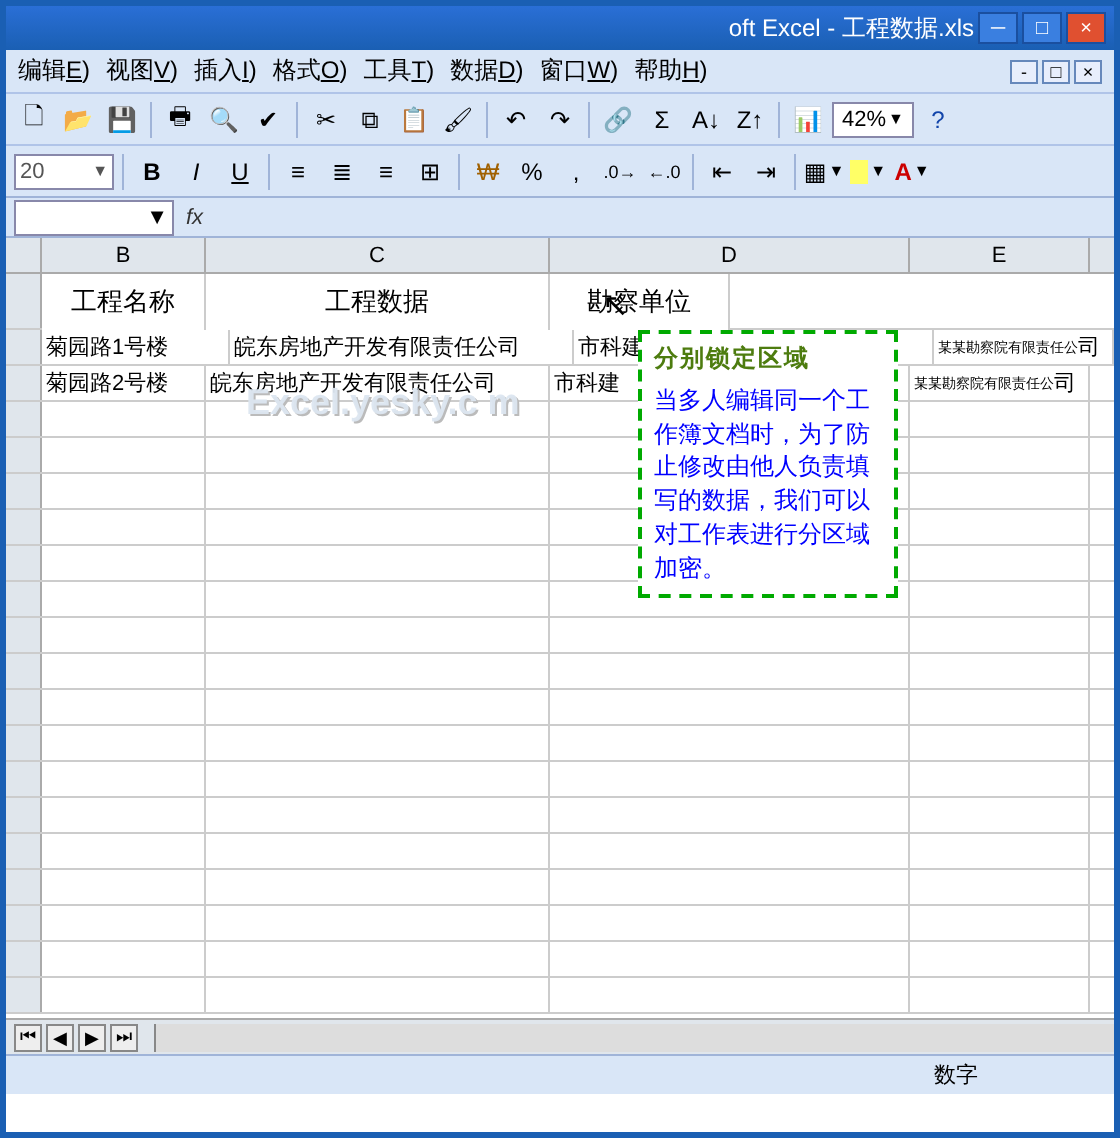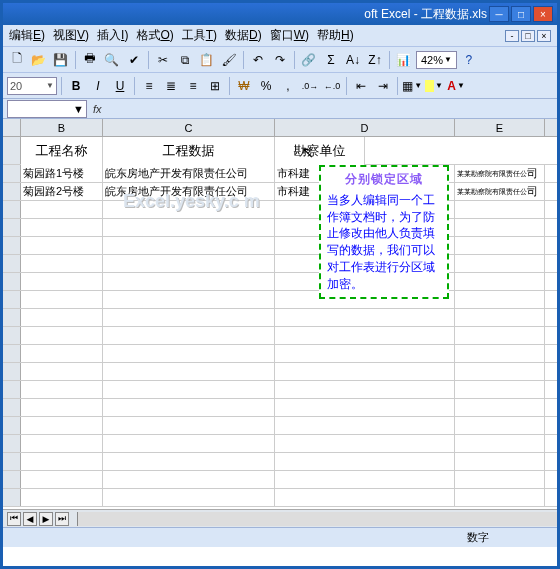"菊园路1号楼" div.cell { width: 82px -> 94px }
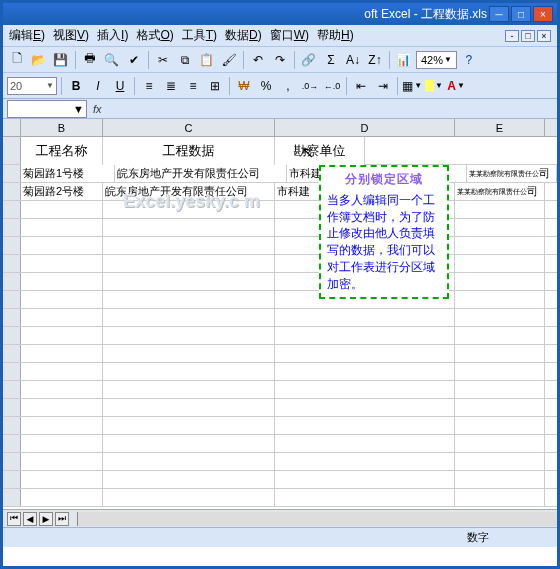"分别锁定区域" .callout-title { color: #8b5cf6 -> #4d7c0f; text-align: center -> left }
